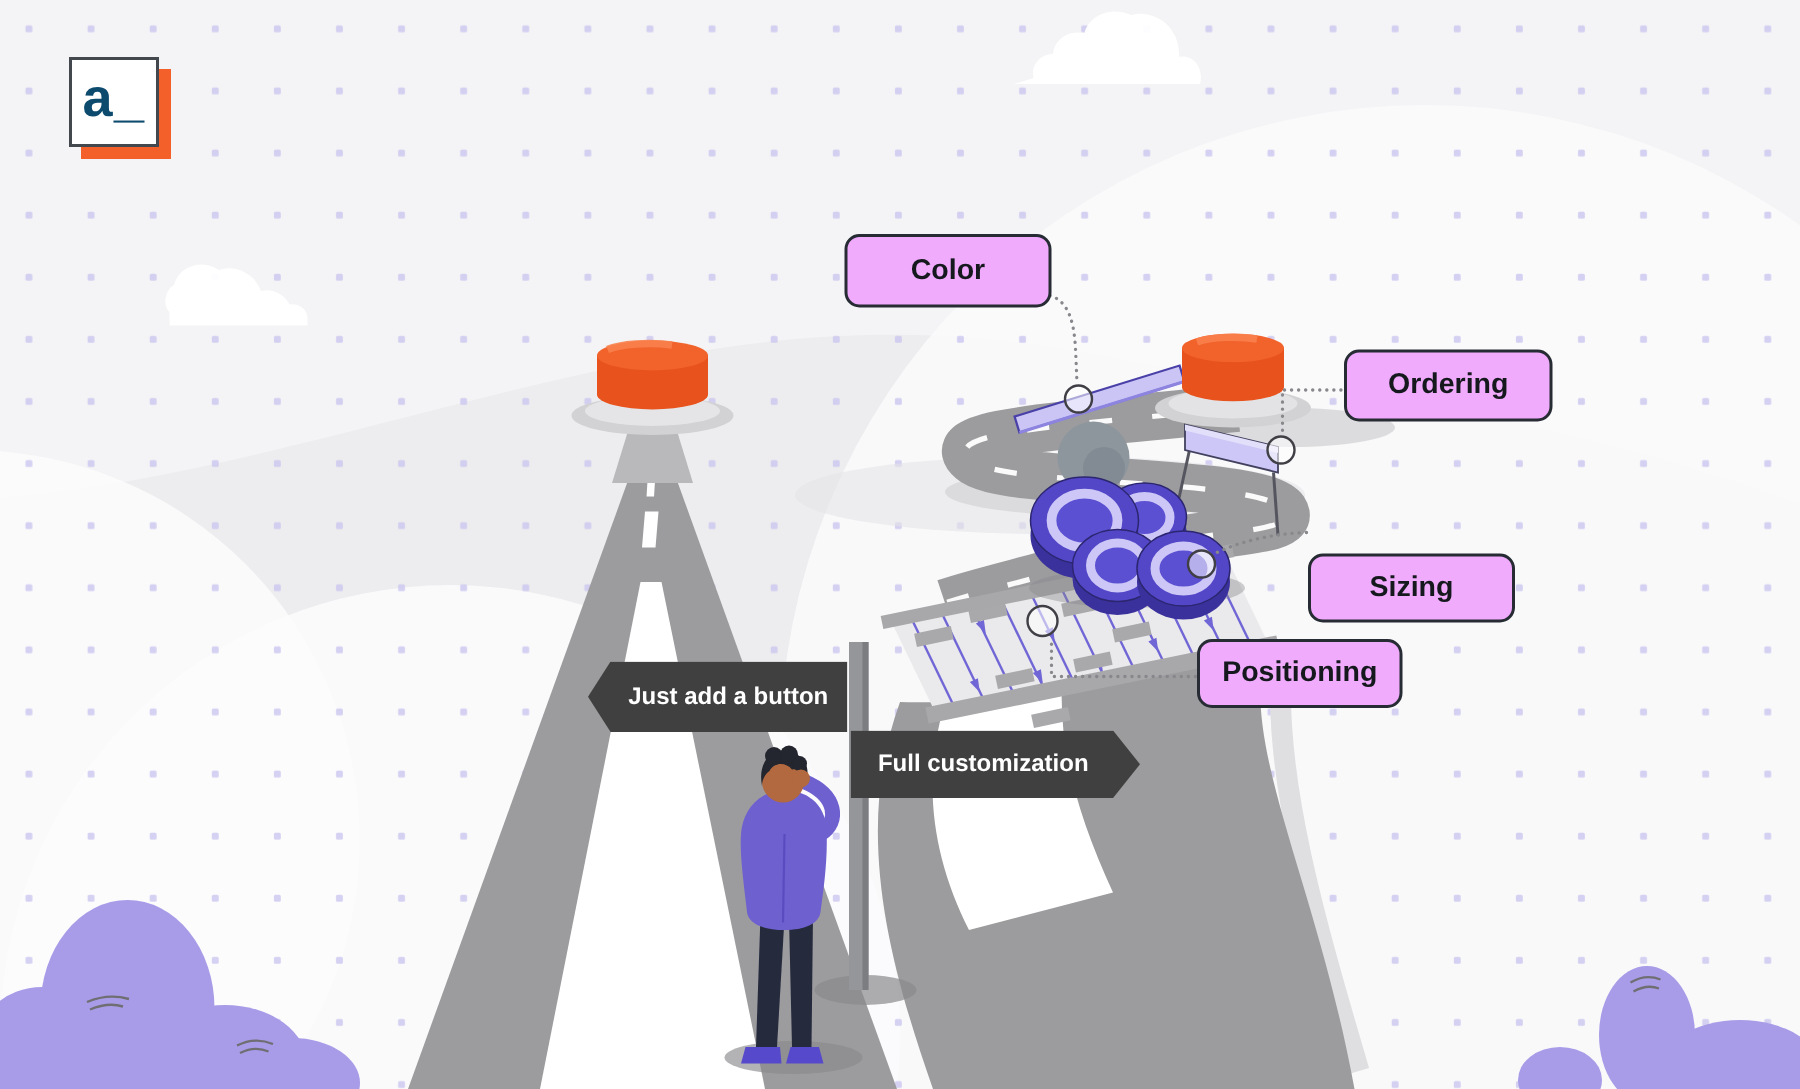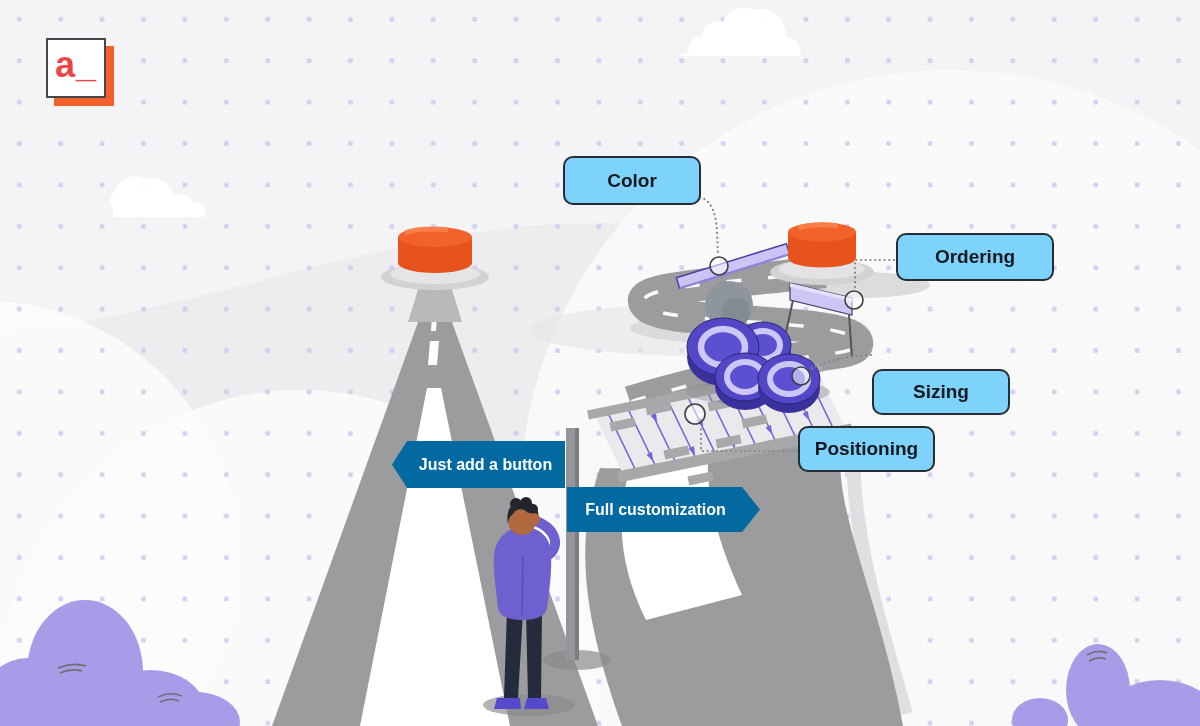"a_" .logo .logo-face { color: #ef4444 -> #0c4a6e }
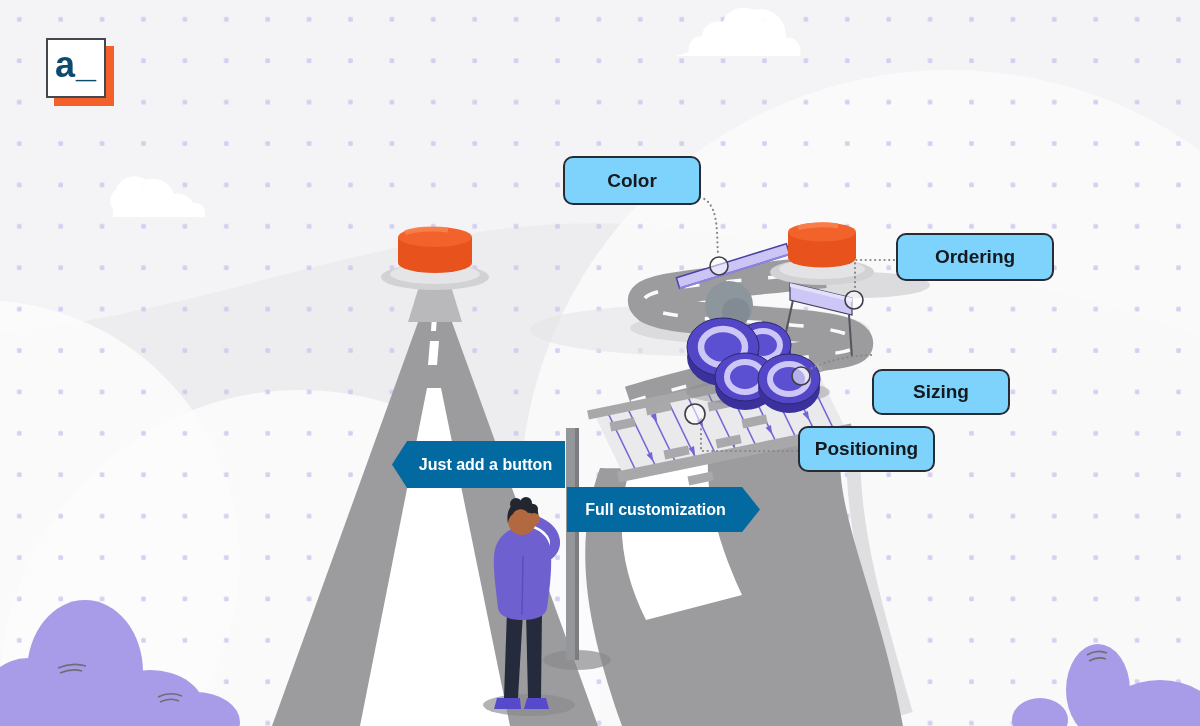"Color" .callout { background: #7dd3fc -> #f0abfc }
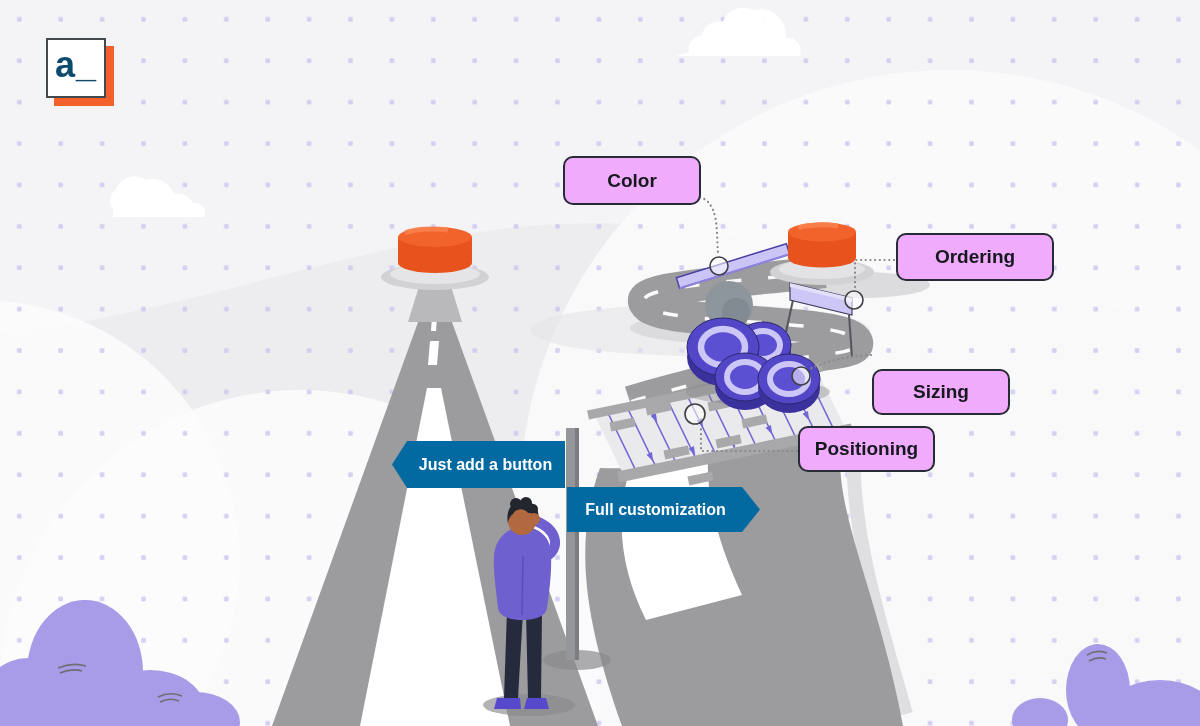"Ordering" #callout-ordering { width: 158px -> 139px }
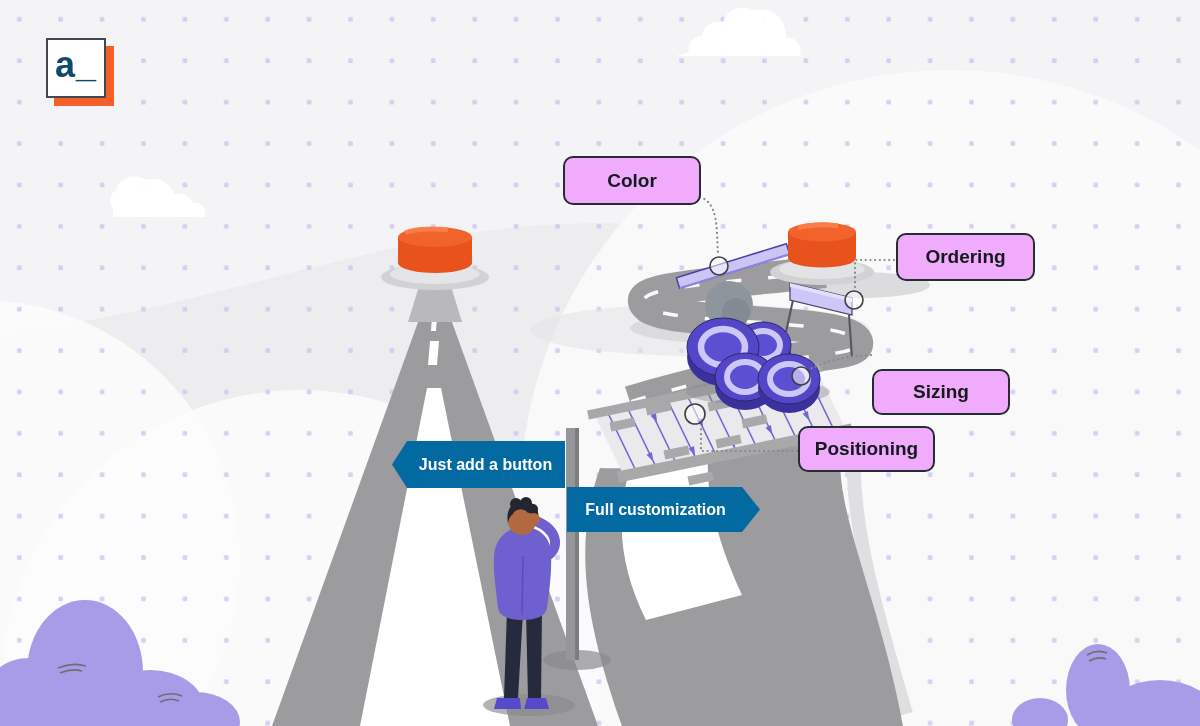"Just add a button" .sign { background: #0369a1 -> #404040 }
